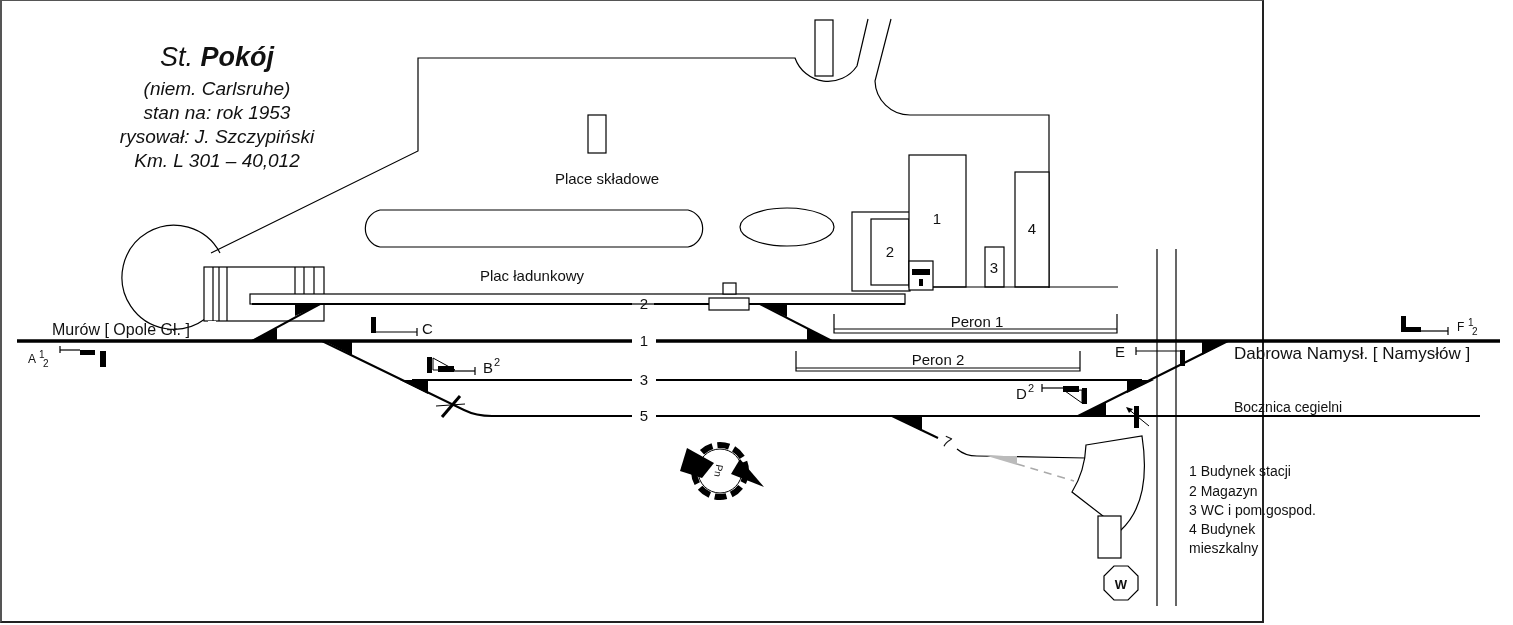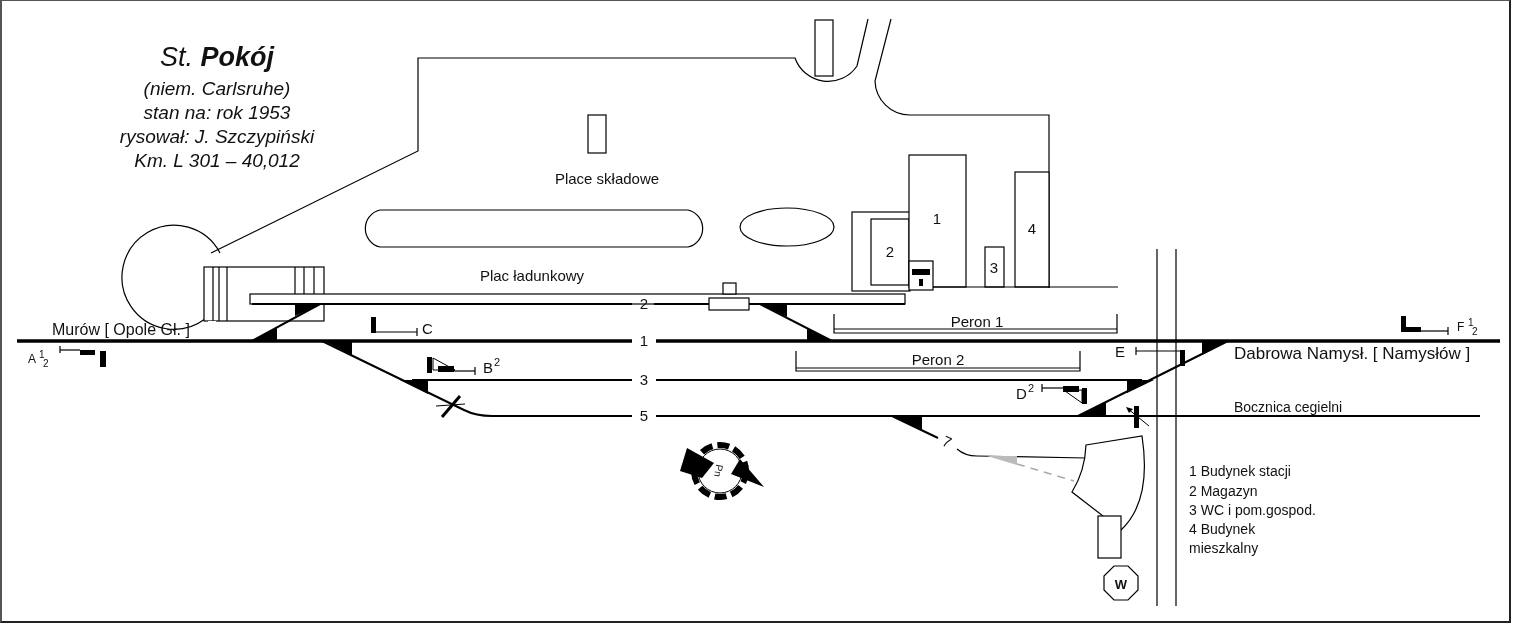"St. Pokój" #frame { width: 1511px -> 1264px }
